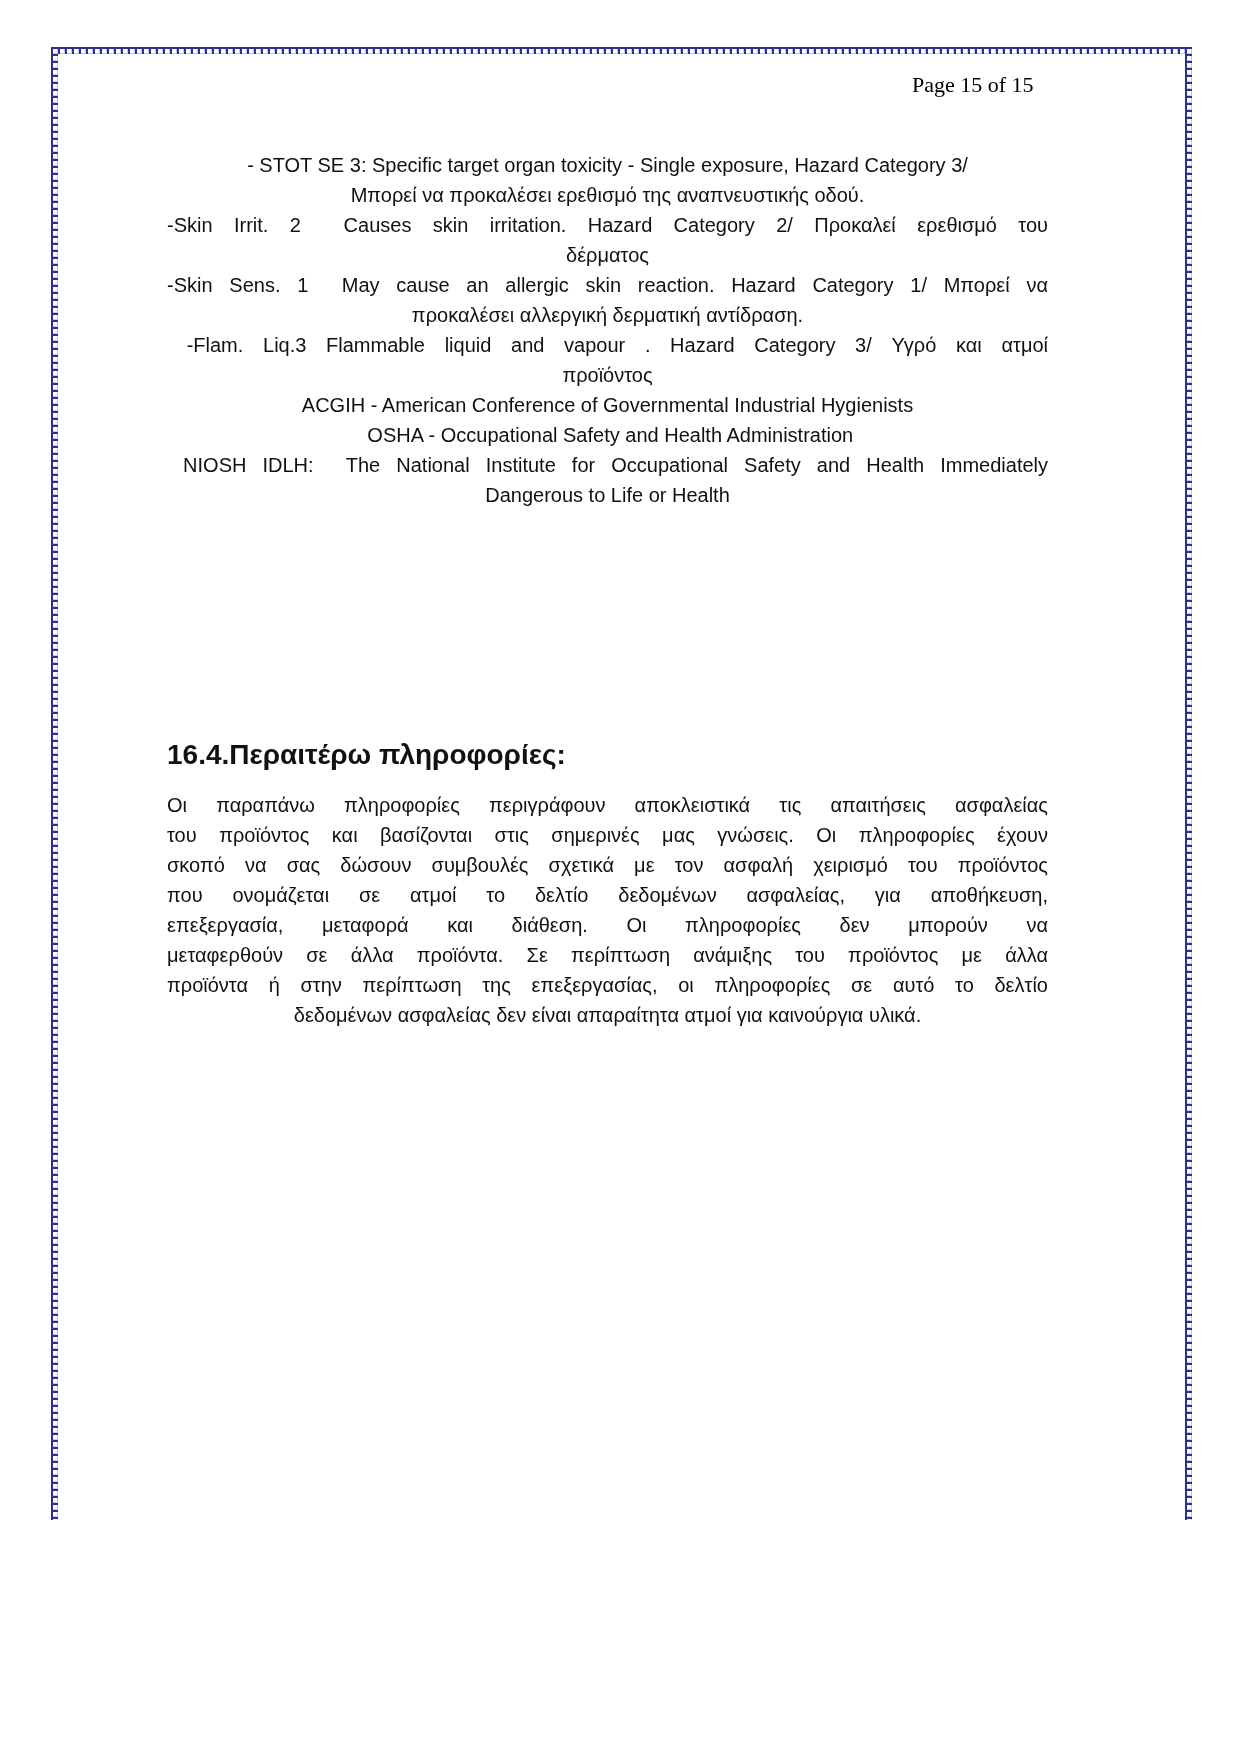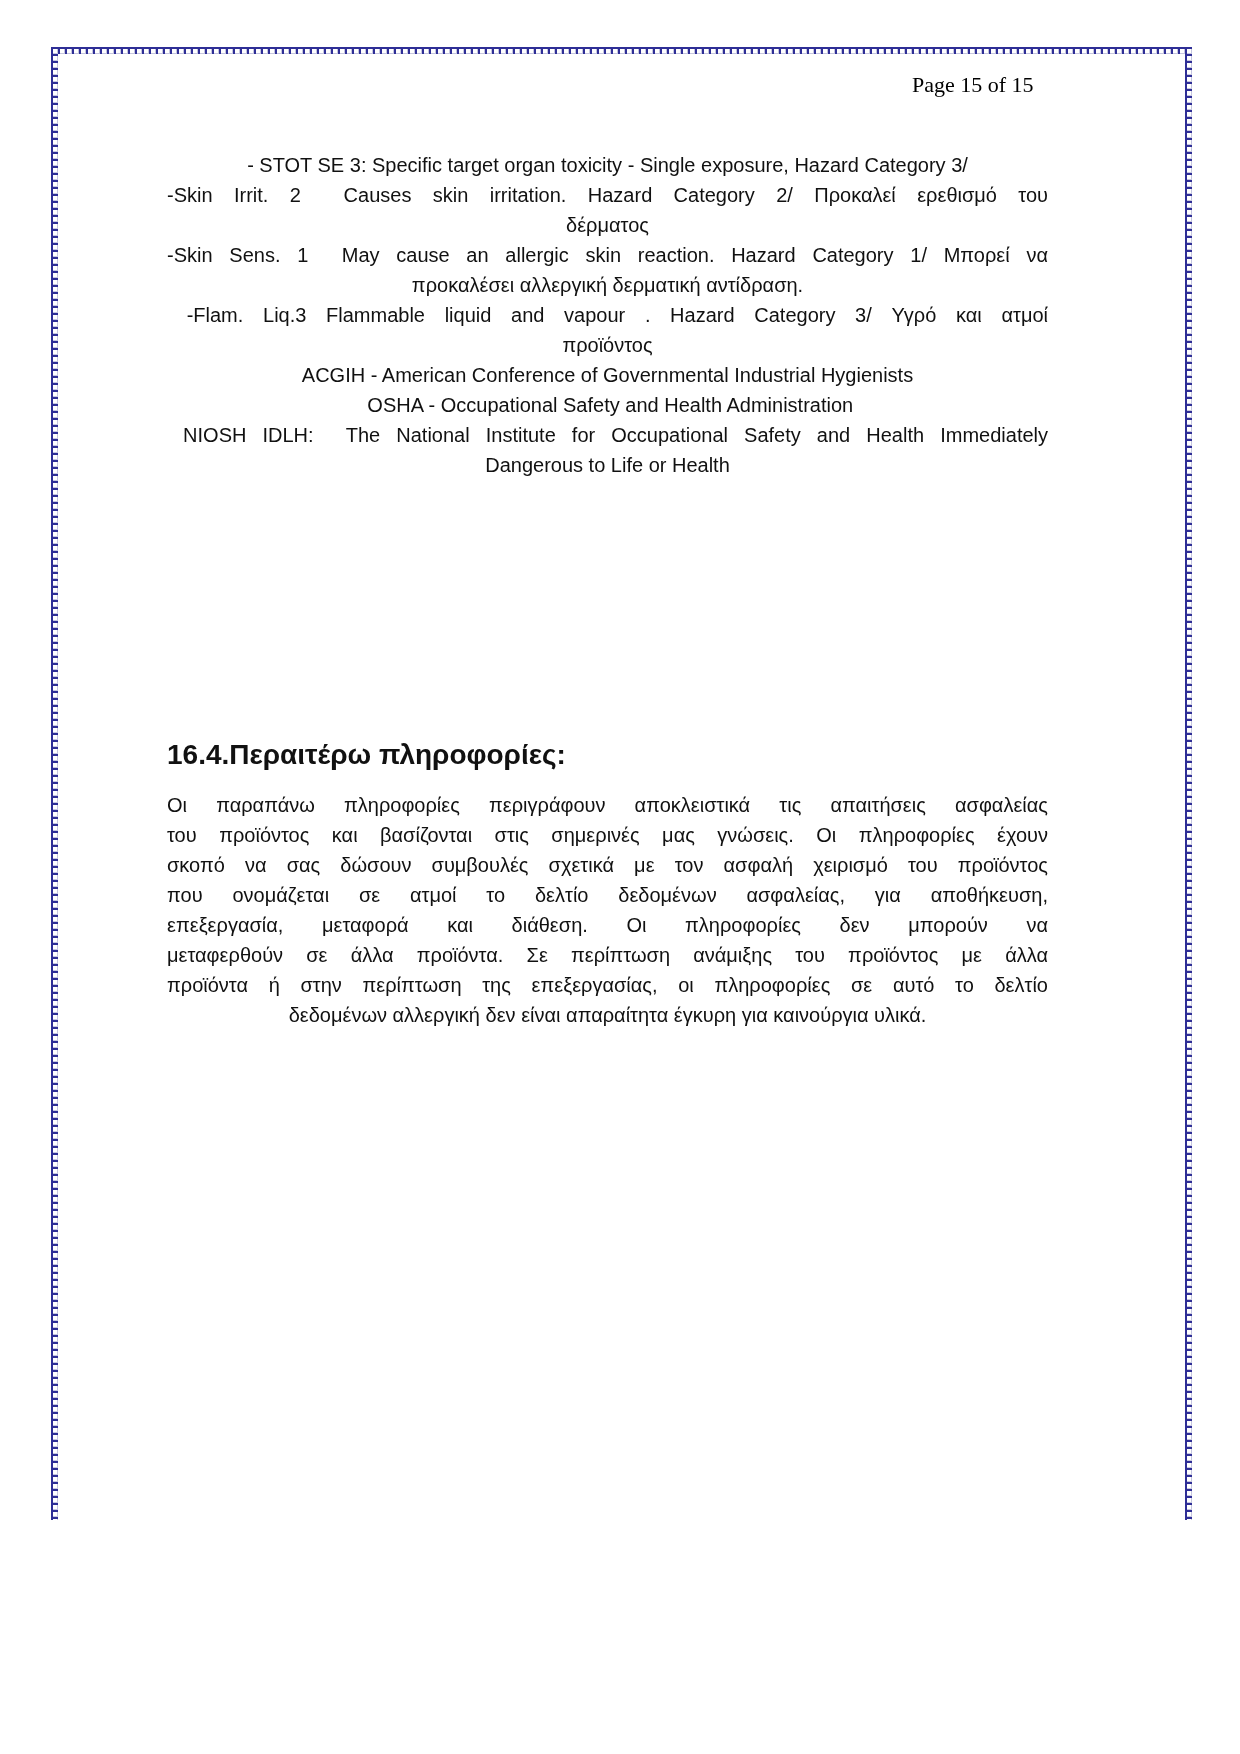"Μπορεί να προκαλέσει ερεθισμό της" div.line { html: none -> <div>Μπορεί να προκαλέσει ερεθισμό της αναπνευστικής οδού.</div> }
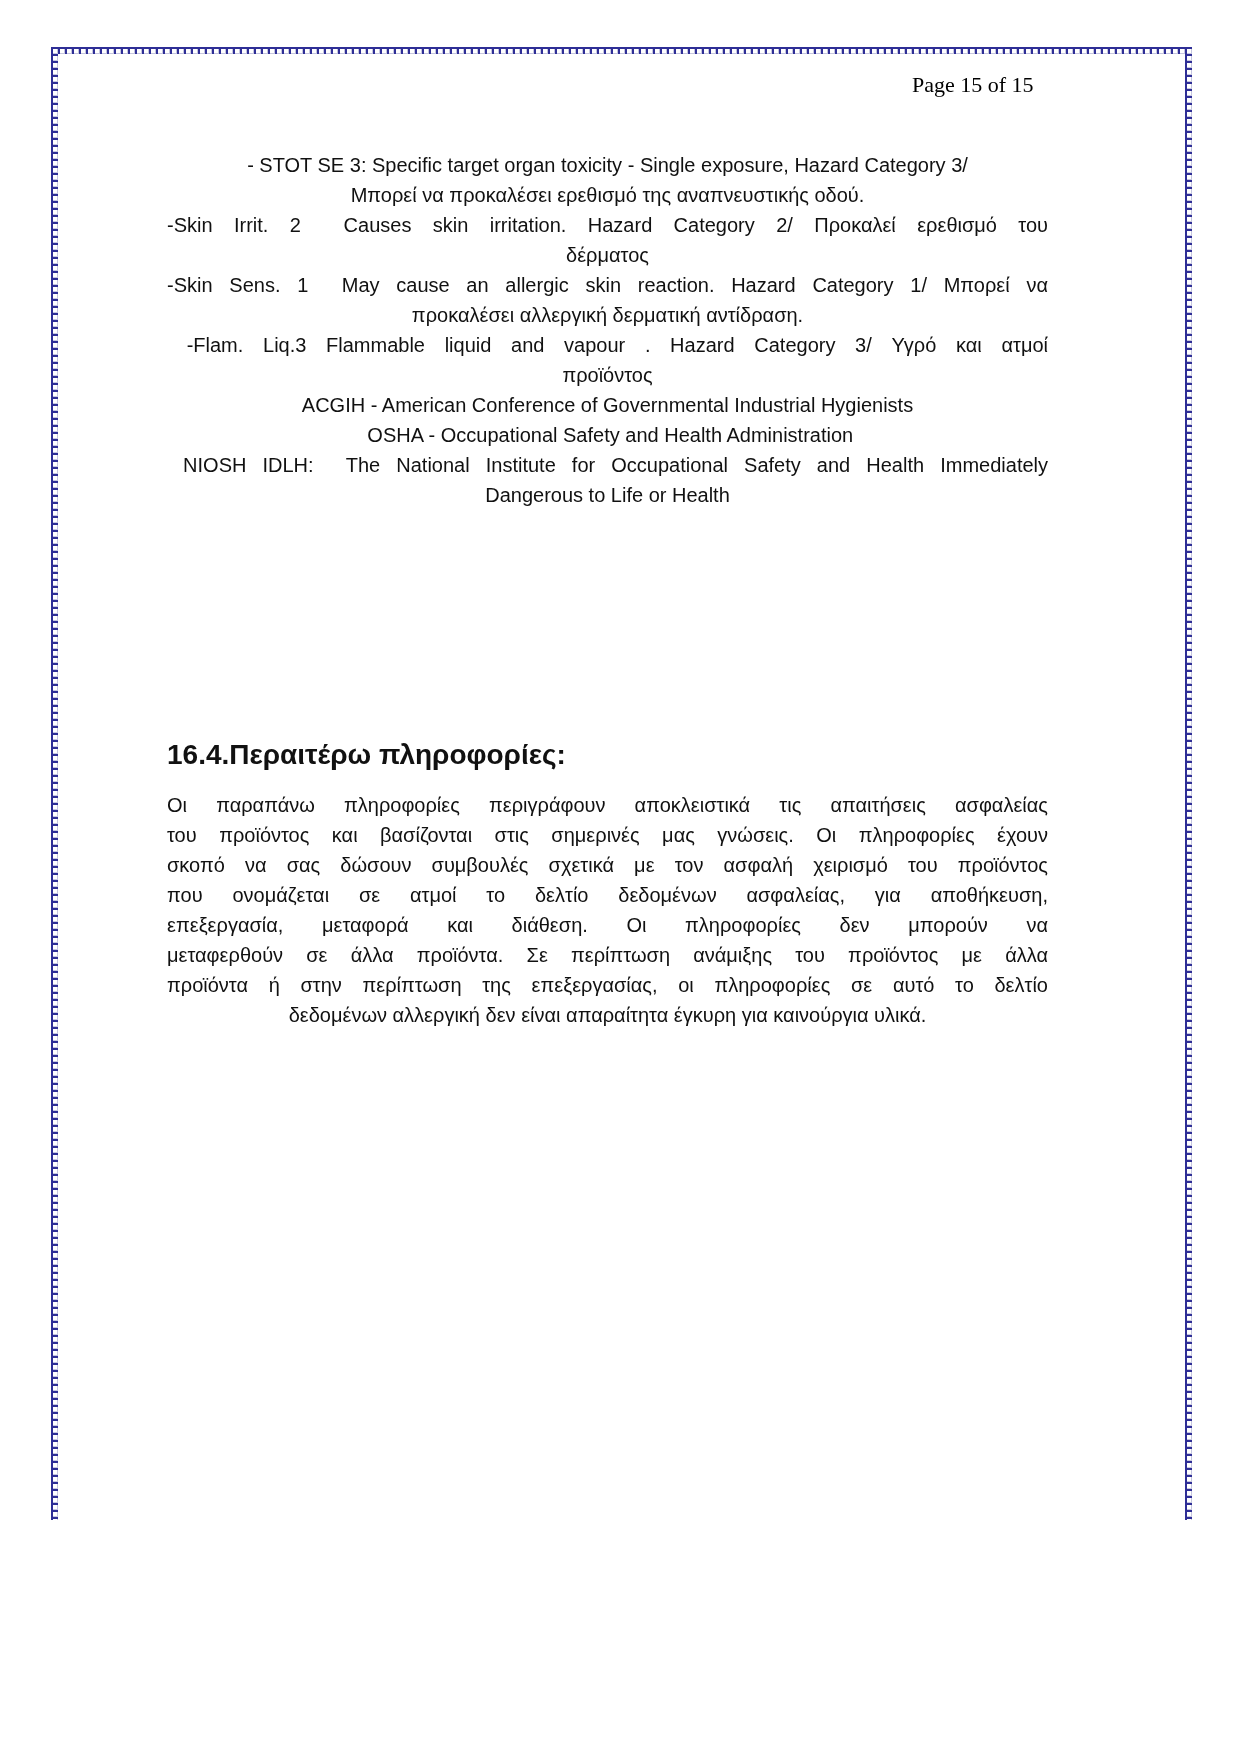"δεδομένων αλλεργική δεν είναι απαραίτητα" div.line { text: αλλεργική δεν είναι απαραίτητα έγκυρη -> ασφαλείας δεν είναι απαραίτητα ατμοί }
